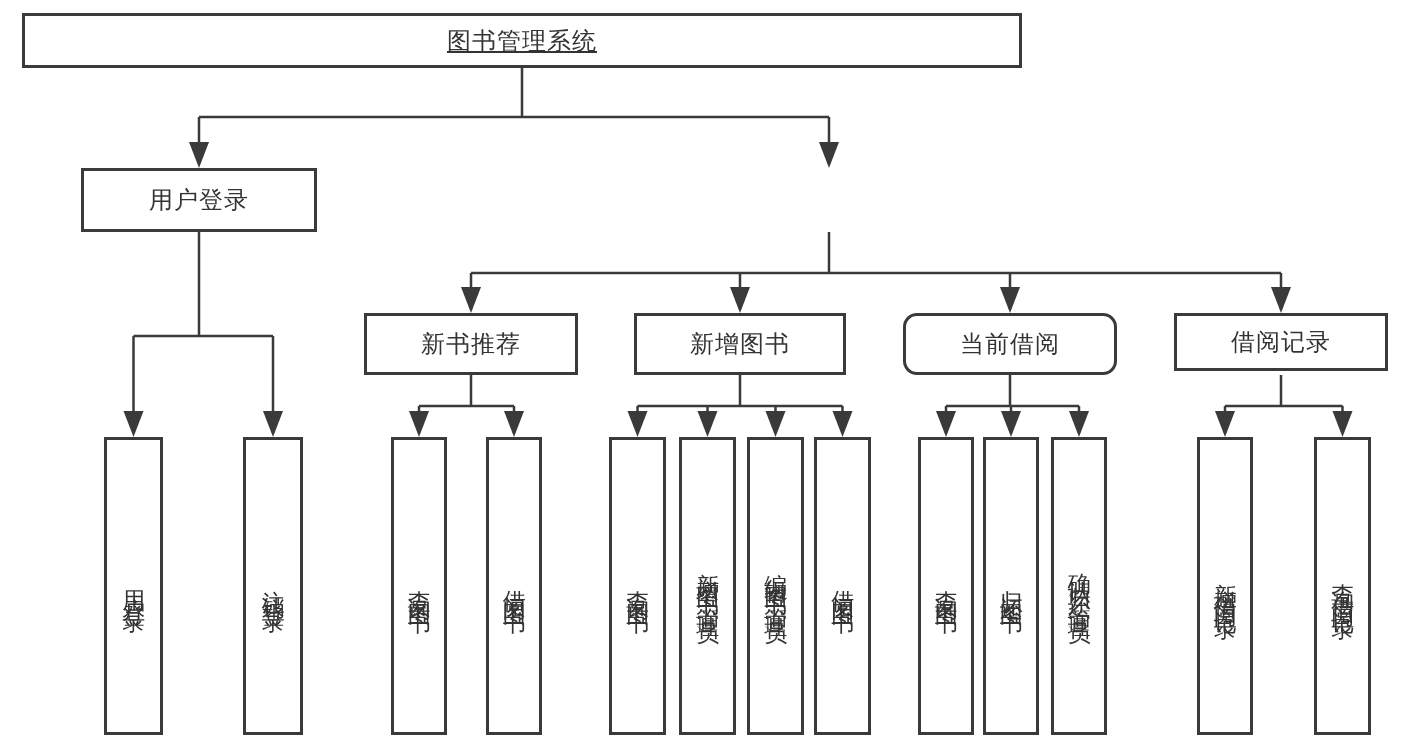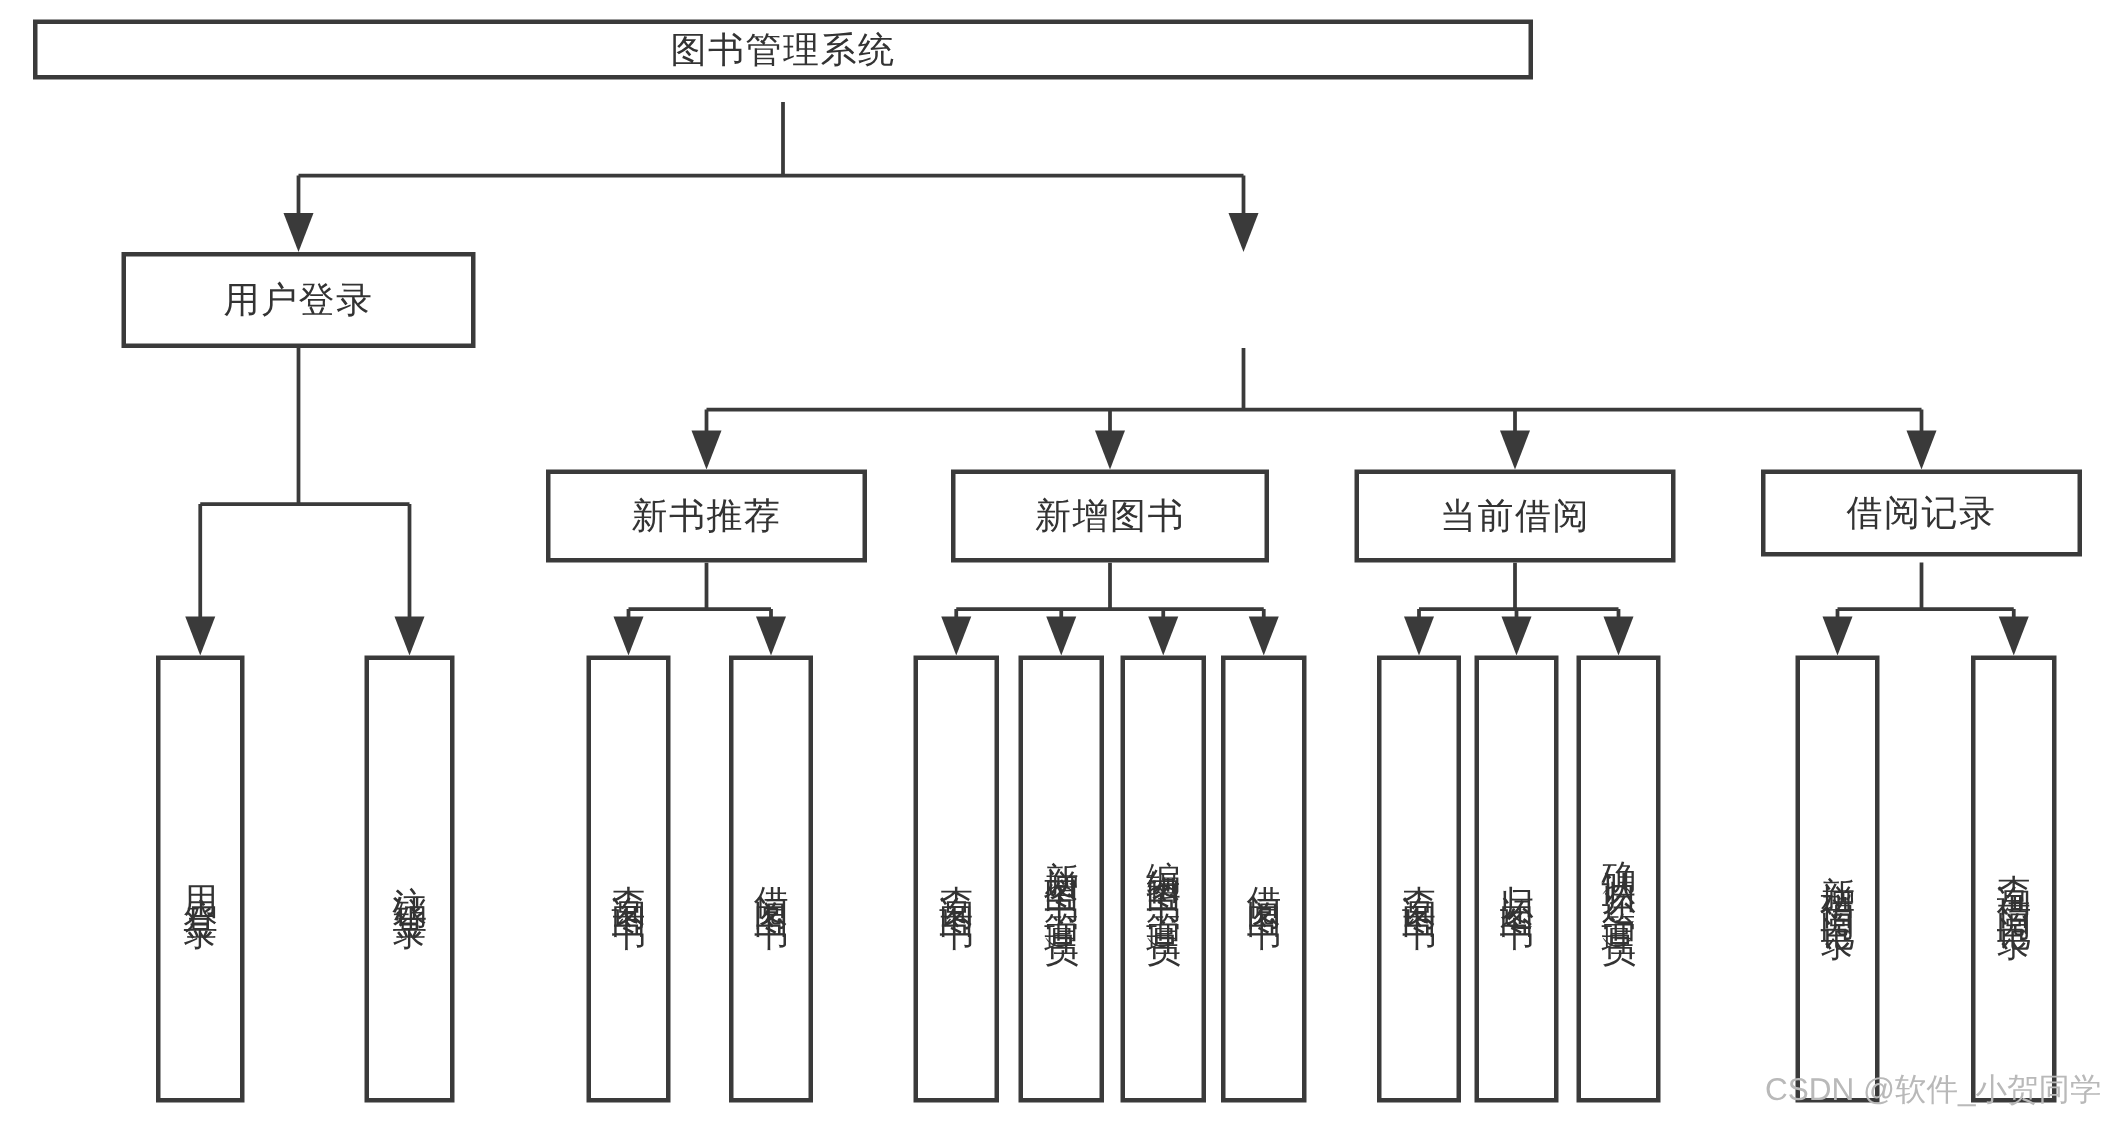"图书管理系统" div.box { height: 40px -> 55px; text-decoration: none -> underline }
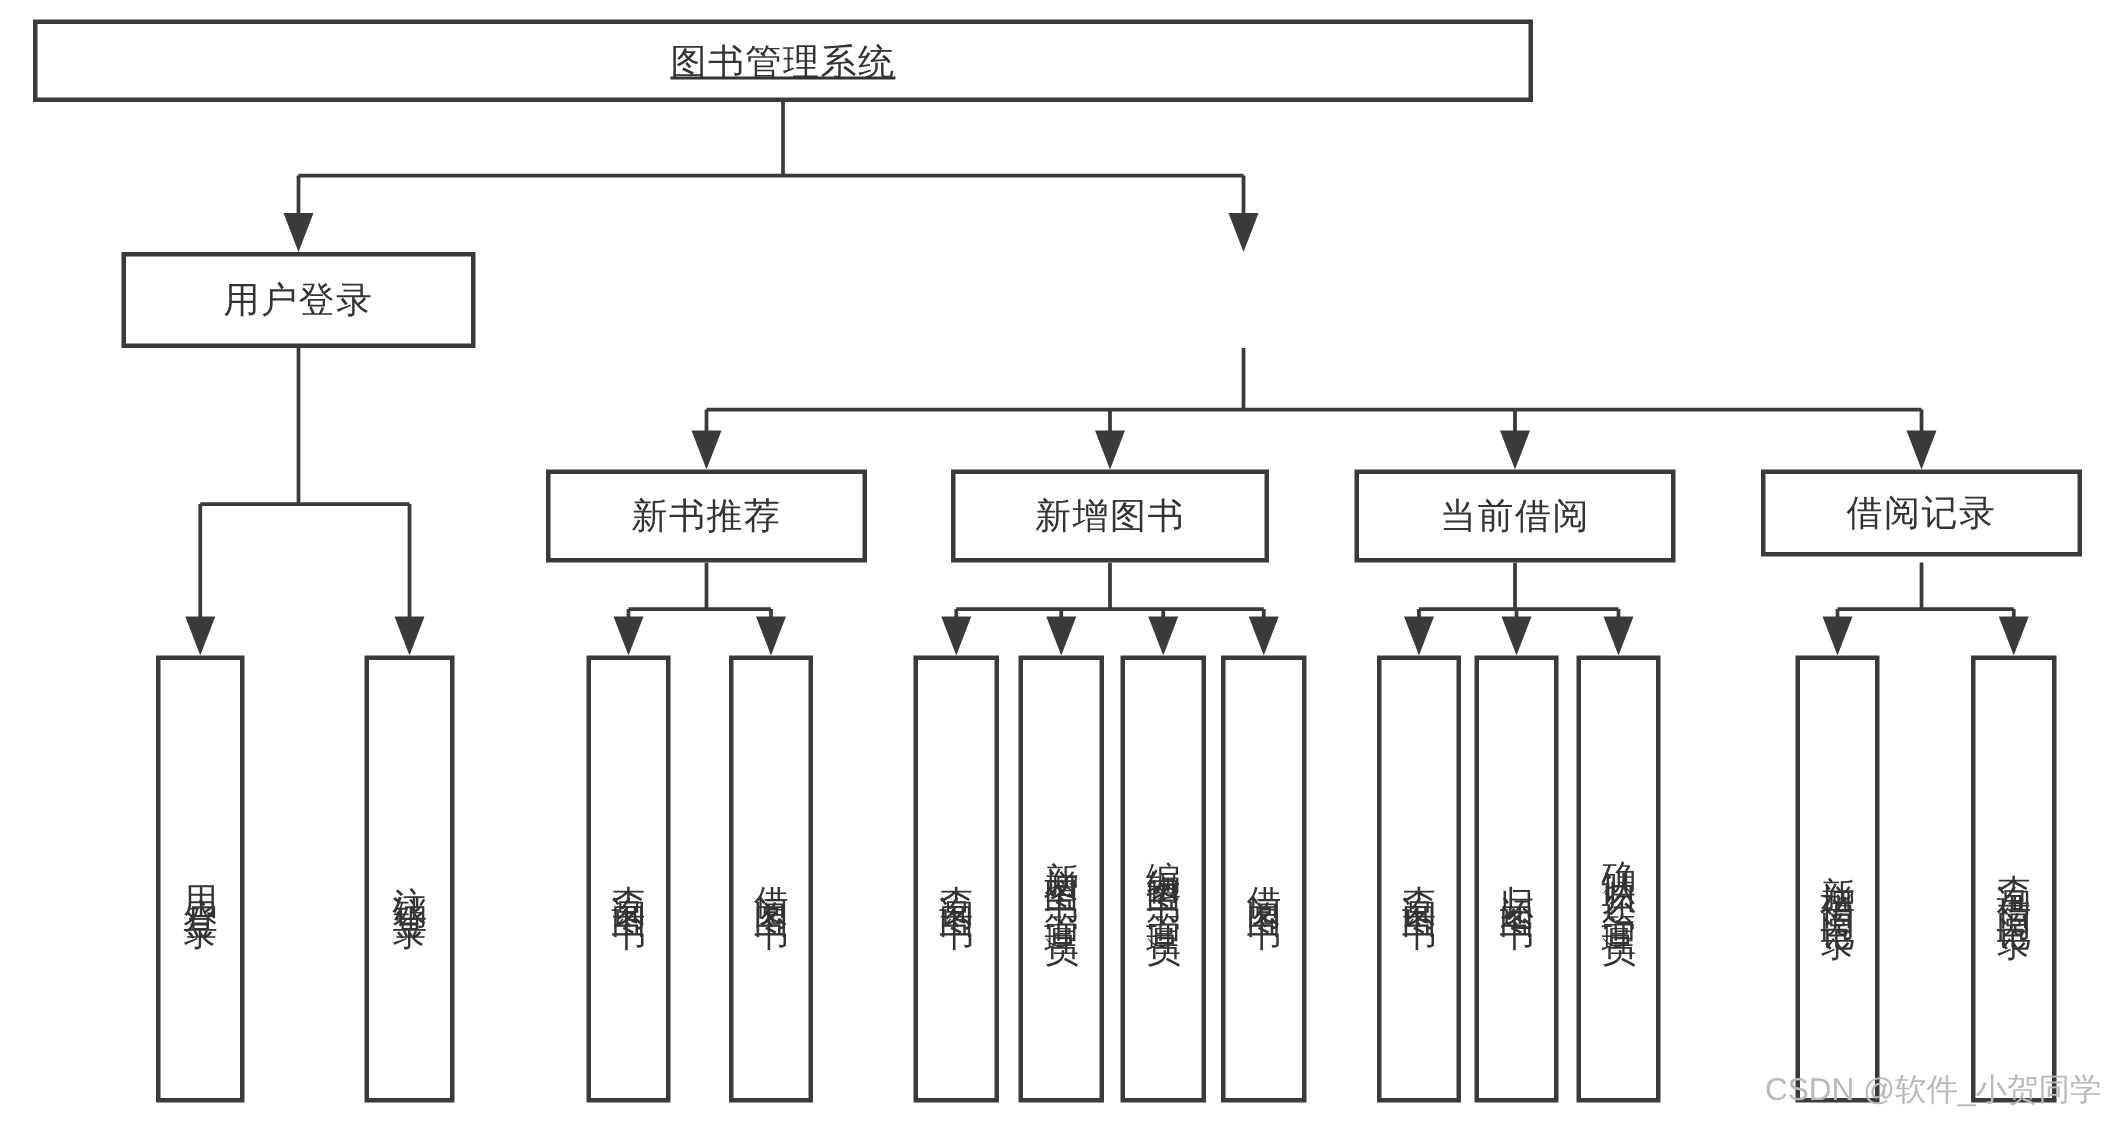"当前借阅" div.box { border-radius: none -> 14px }
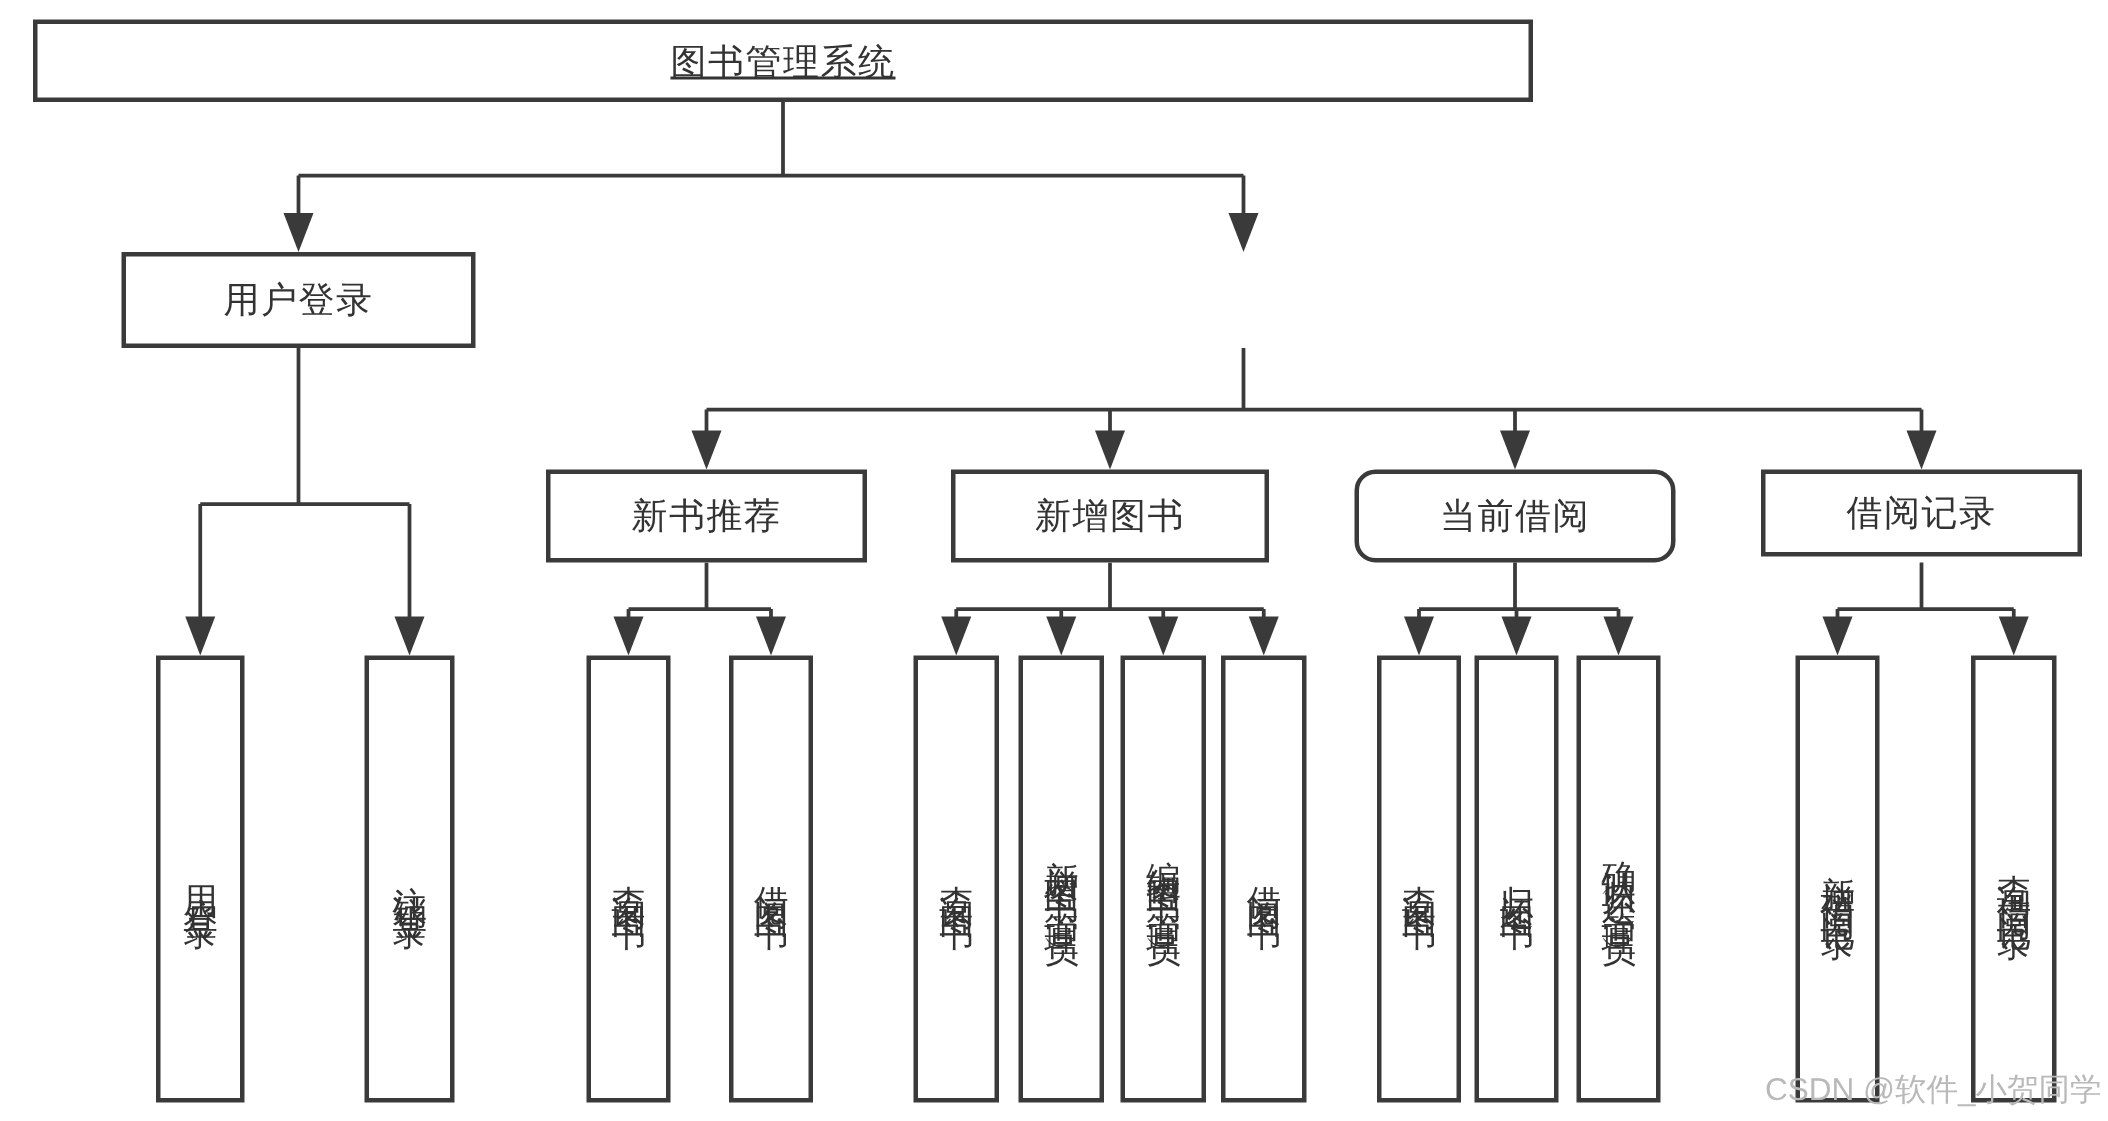"CSDN @软件_小贺同学" div.watermark { html: <div>CSDN @软件_小贺同学</div> -> none }
